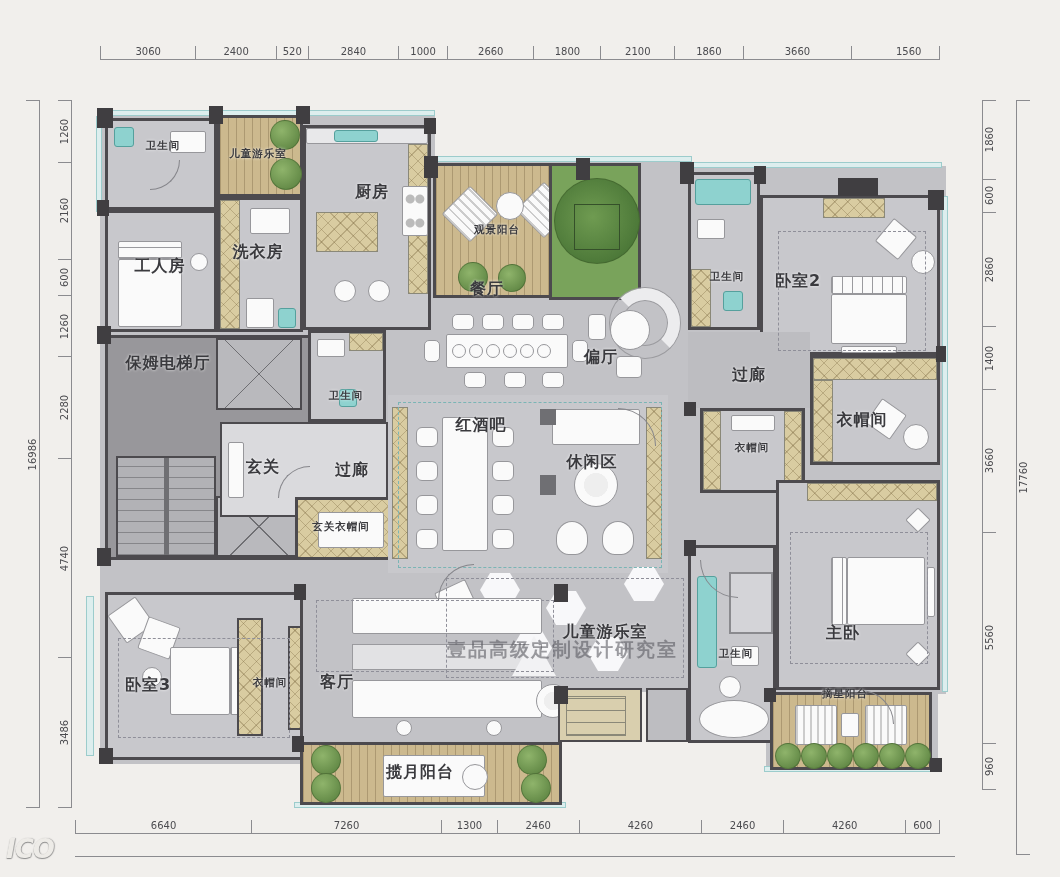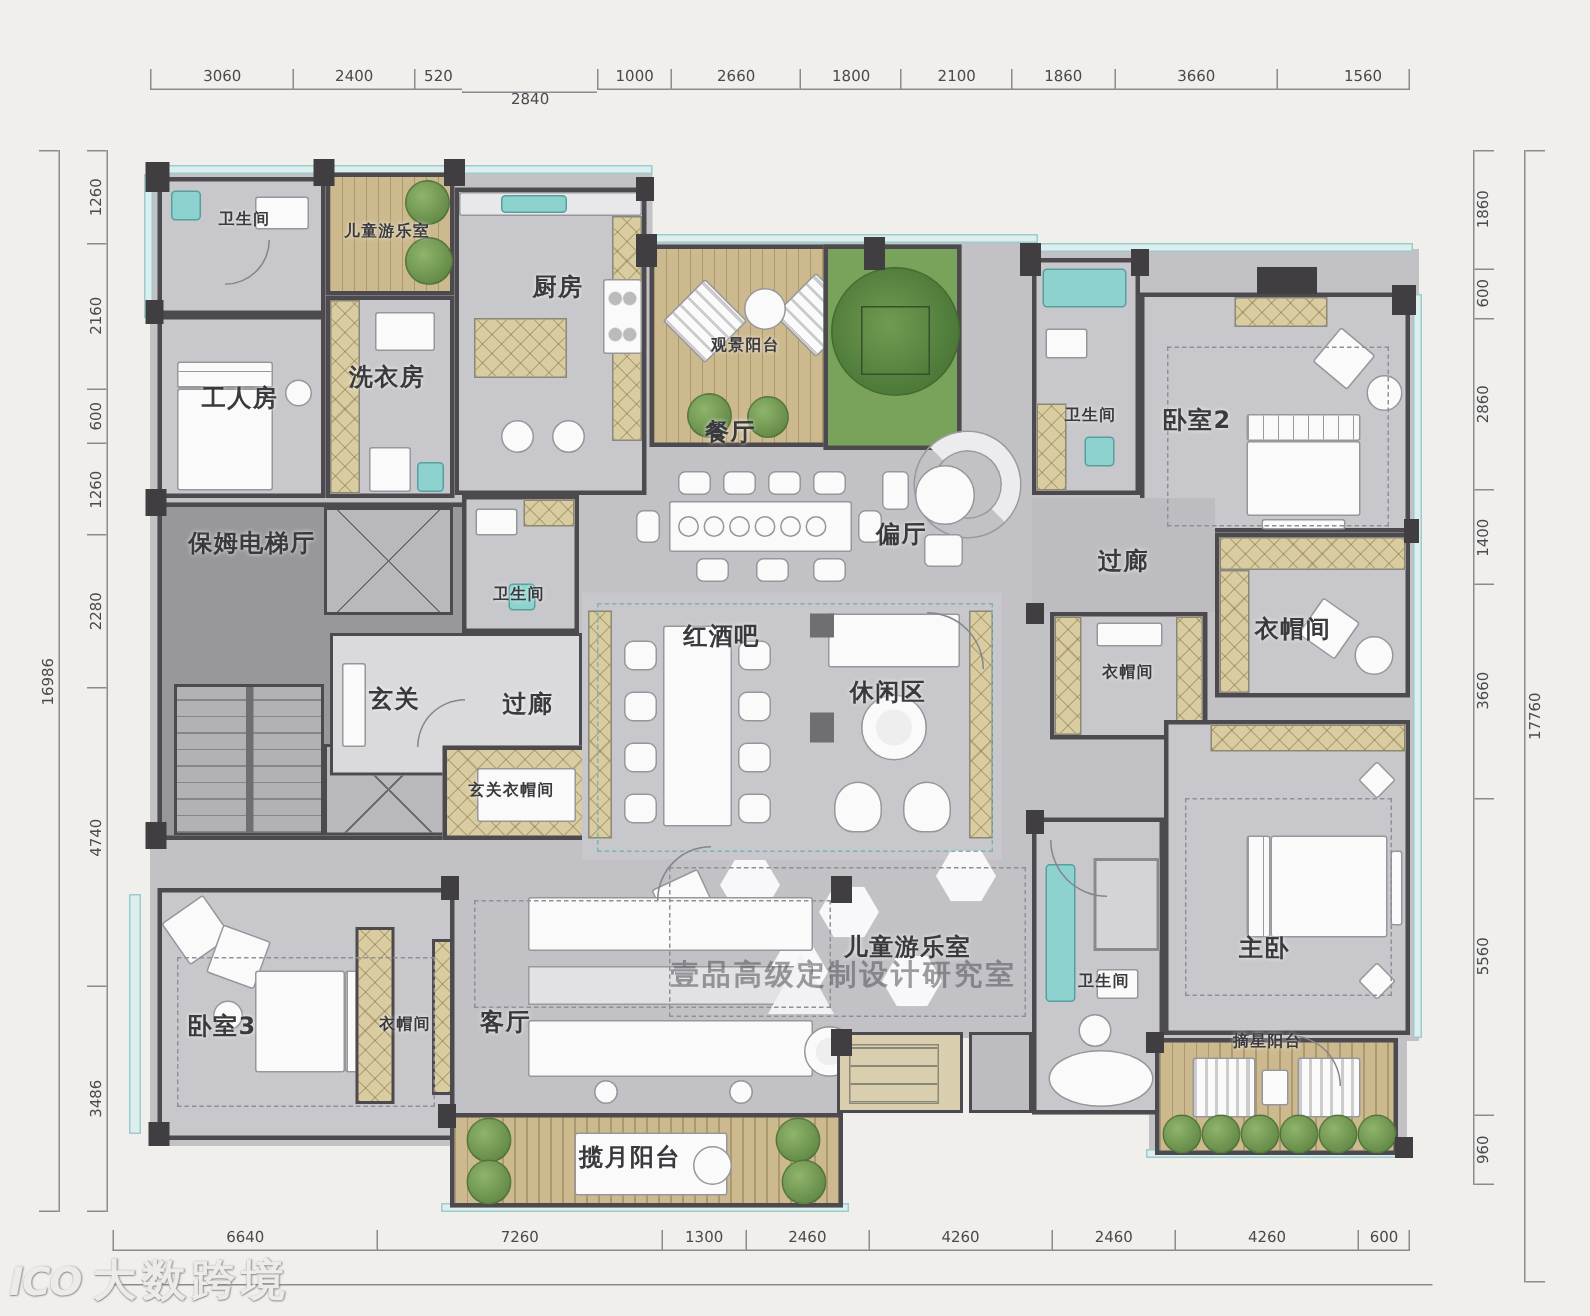"2840" div.dim-seg { margin-top: 15px -> none }
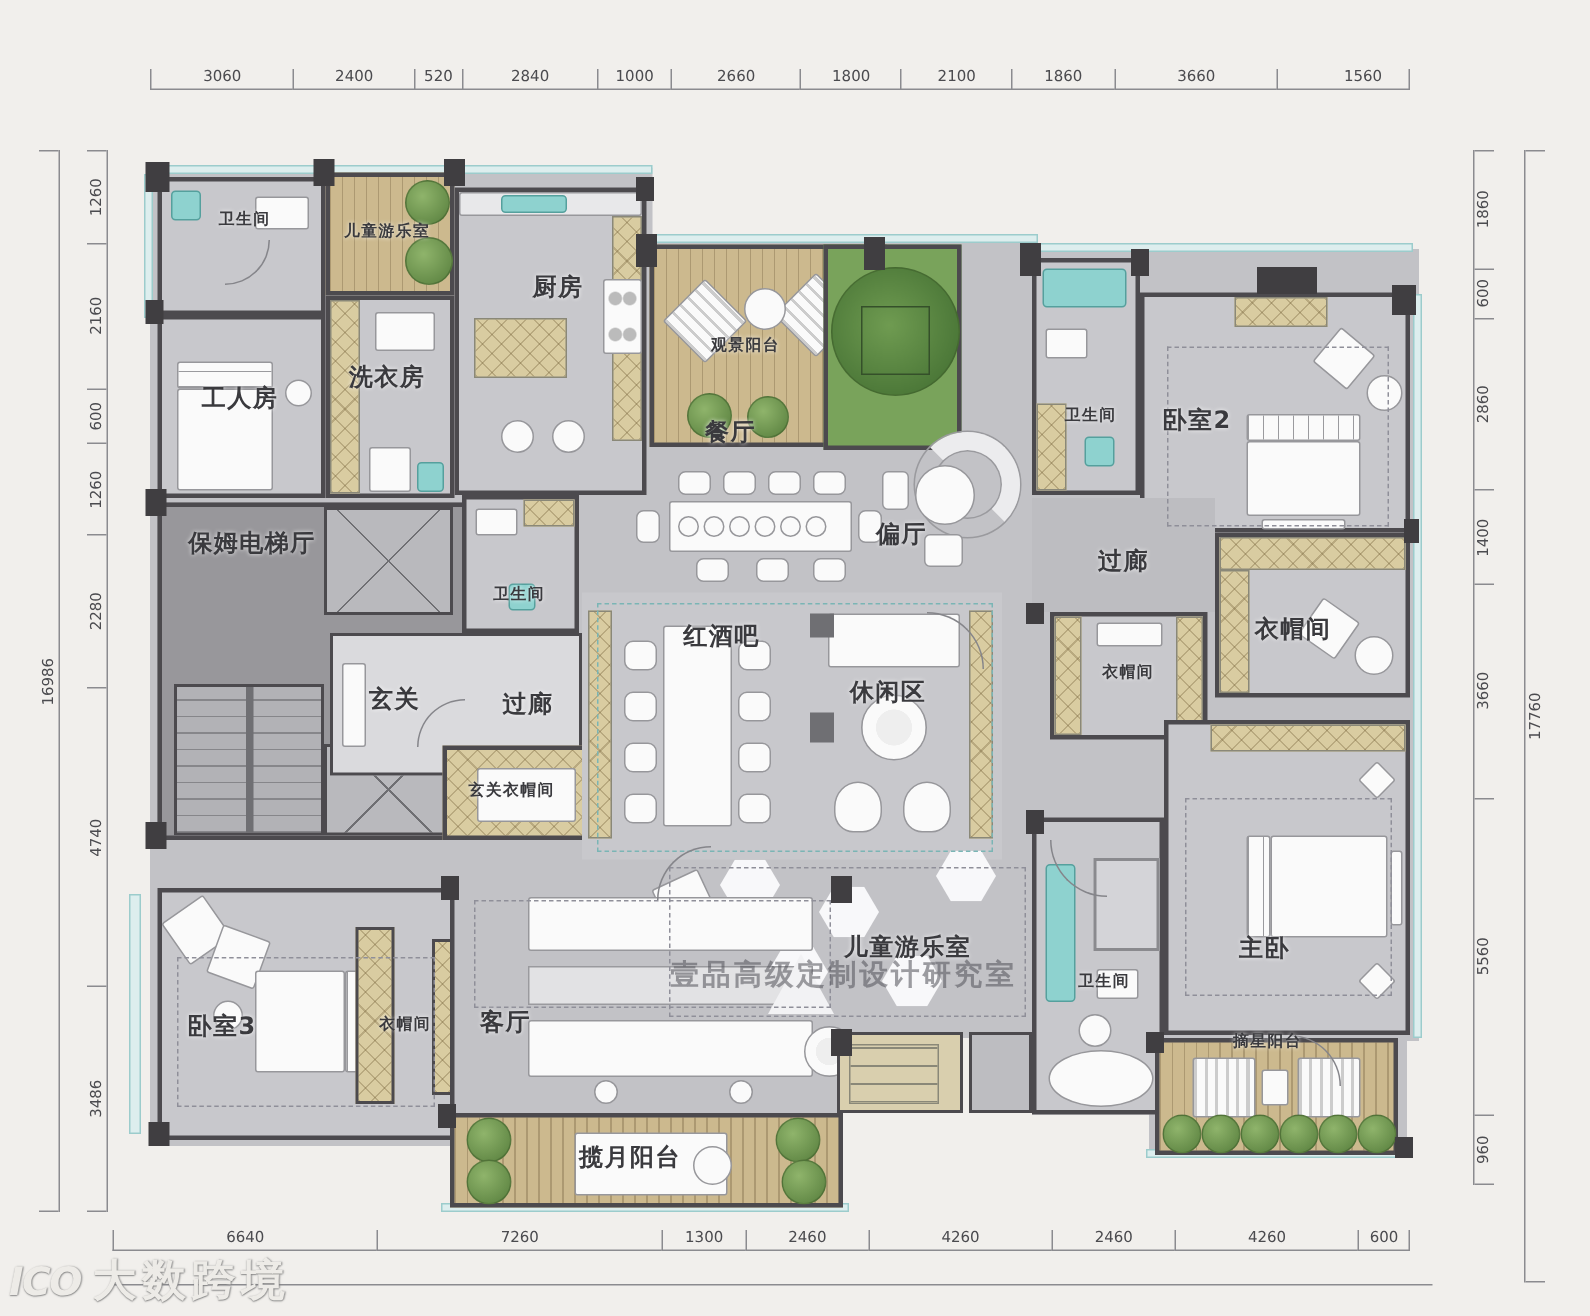"ICO" .wm-brand { gap: 8px -> 18px }
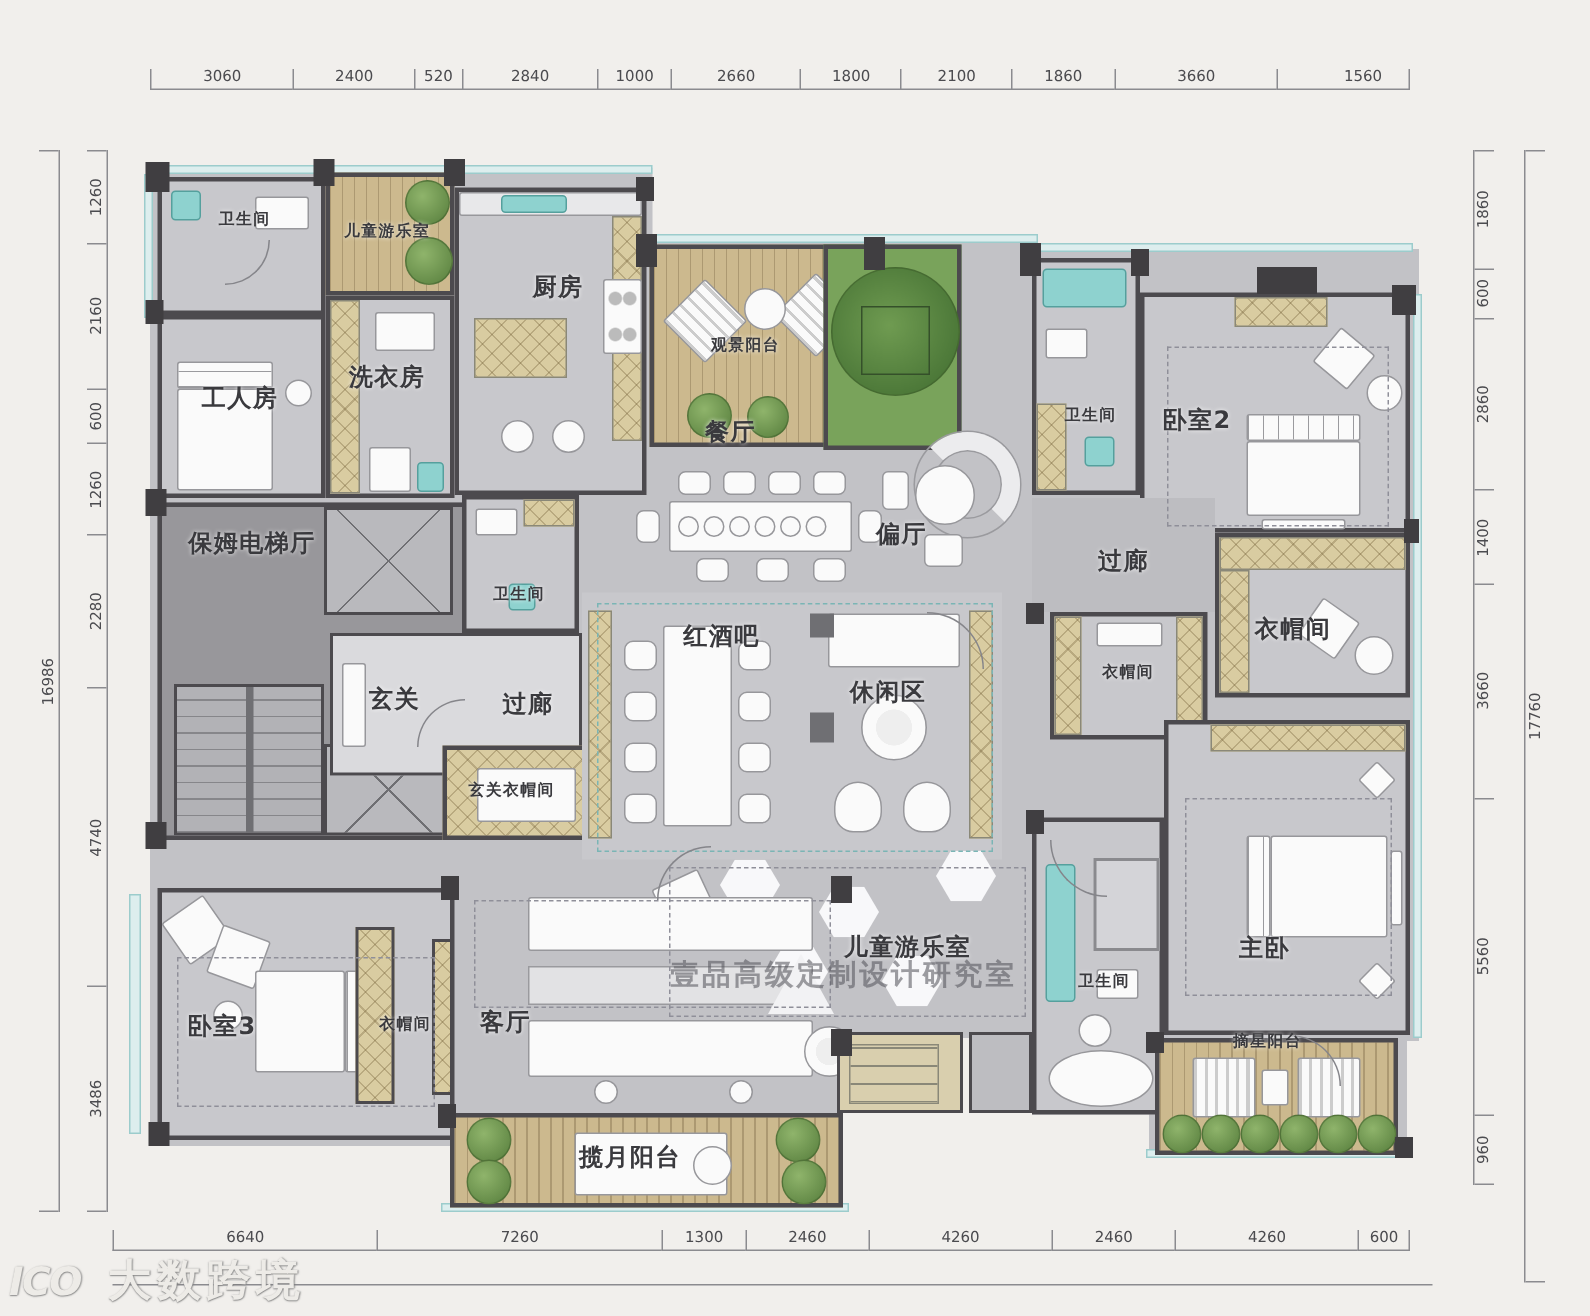"大数跨境" span { html: <span>大数跨境</span> -> none }
